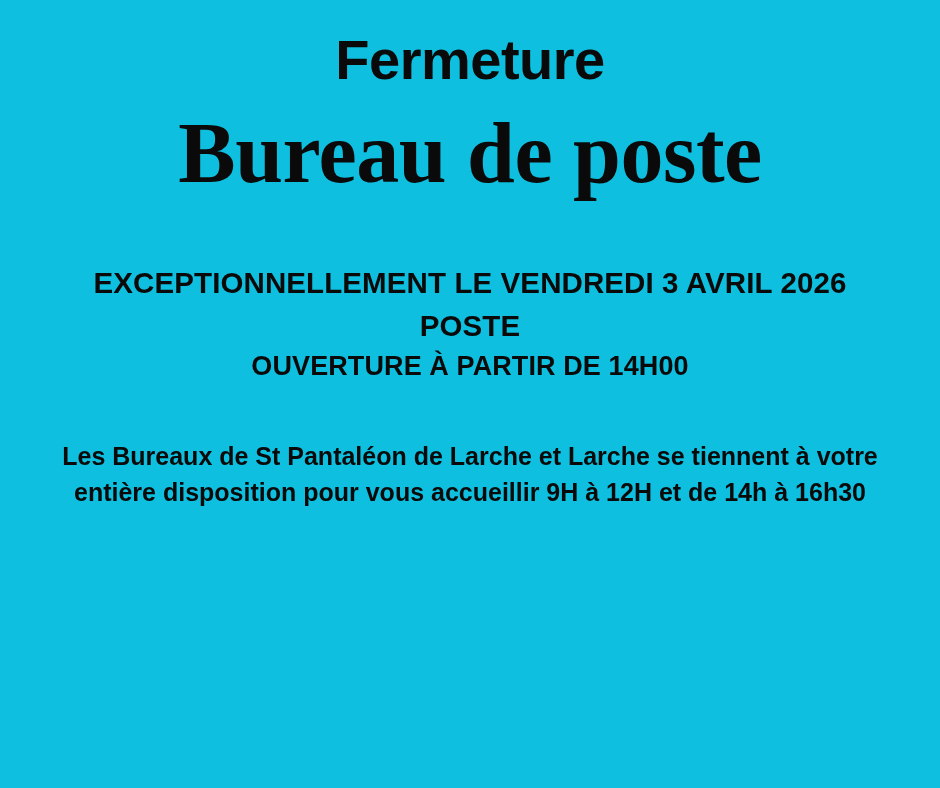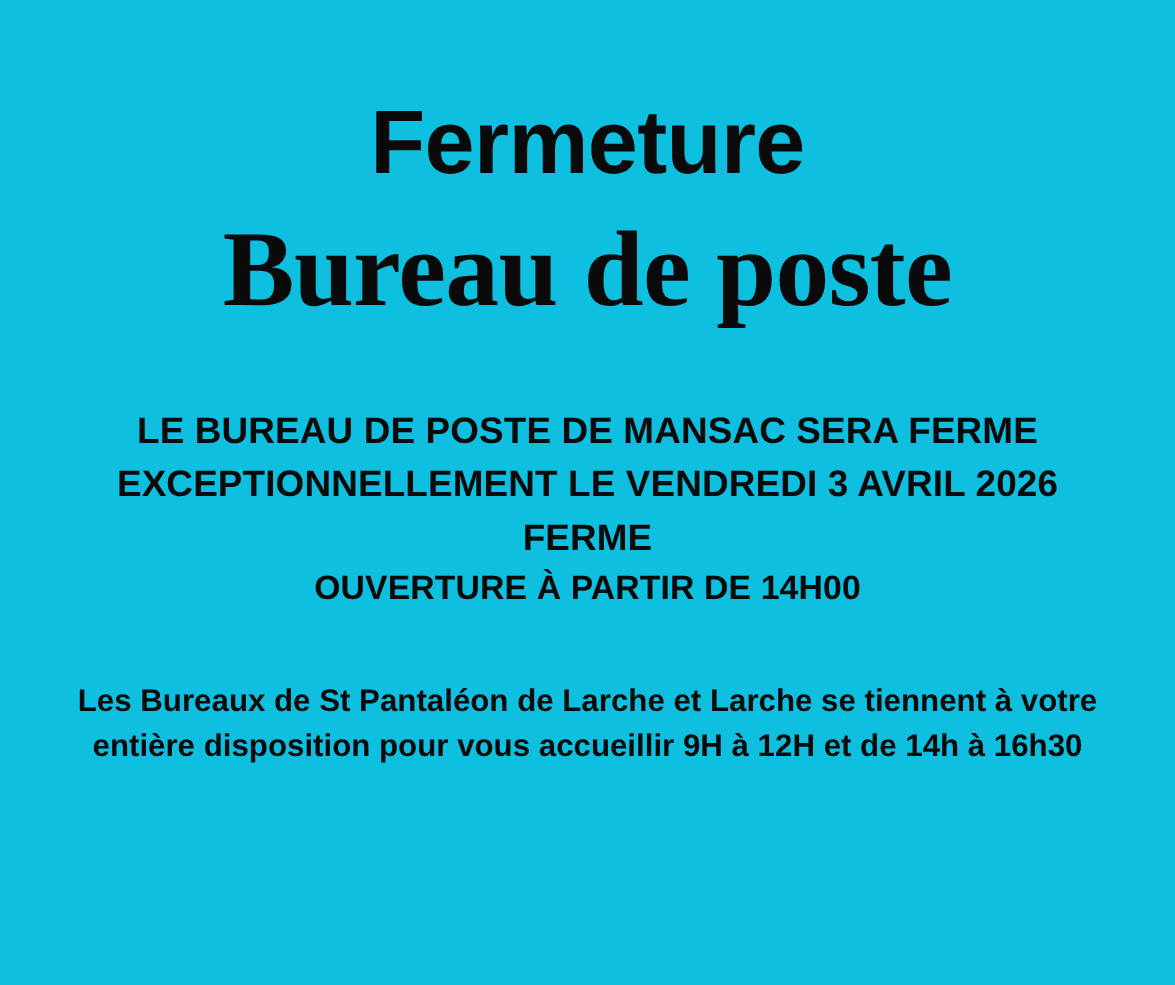"Fermeture" .headline-line-1 { font-size: 72px -> 56px; margin-top: 78px -> 32px }
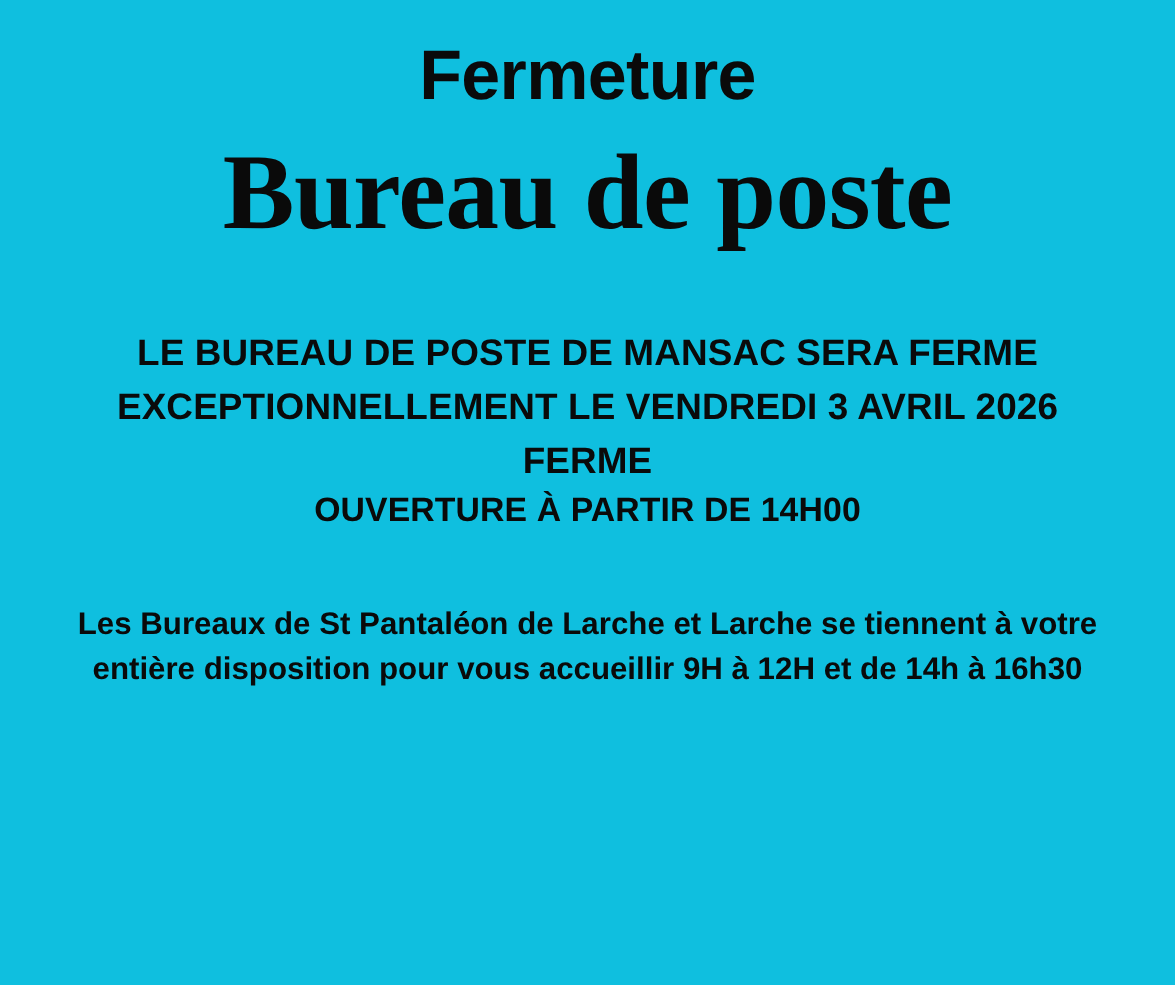"LE BUREAU DE POSTE DE" span { html: <span>LE BUREAU DE POSTE DE MANSAC SERA FERME</span> -> none }
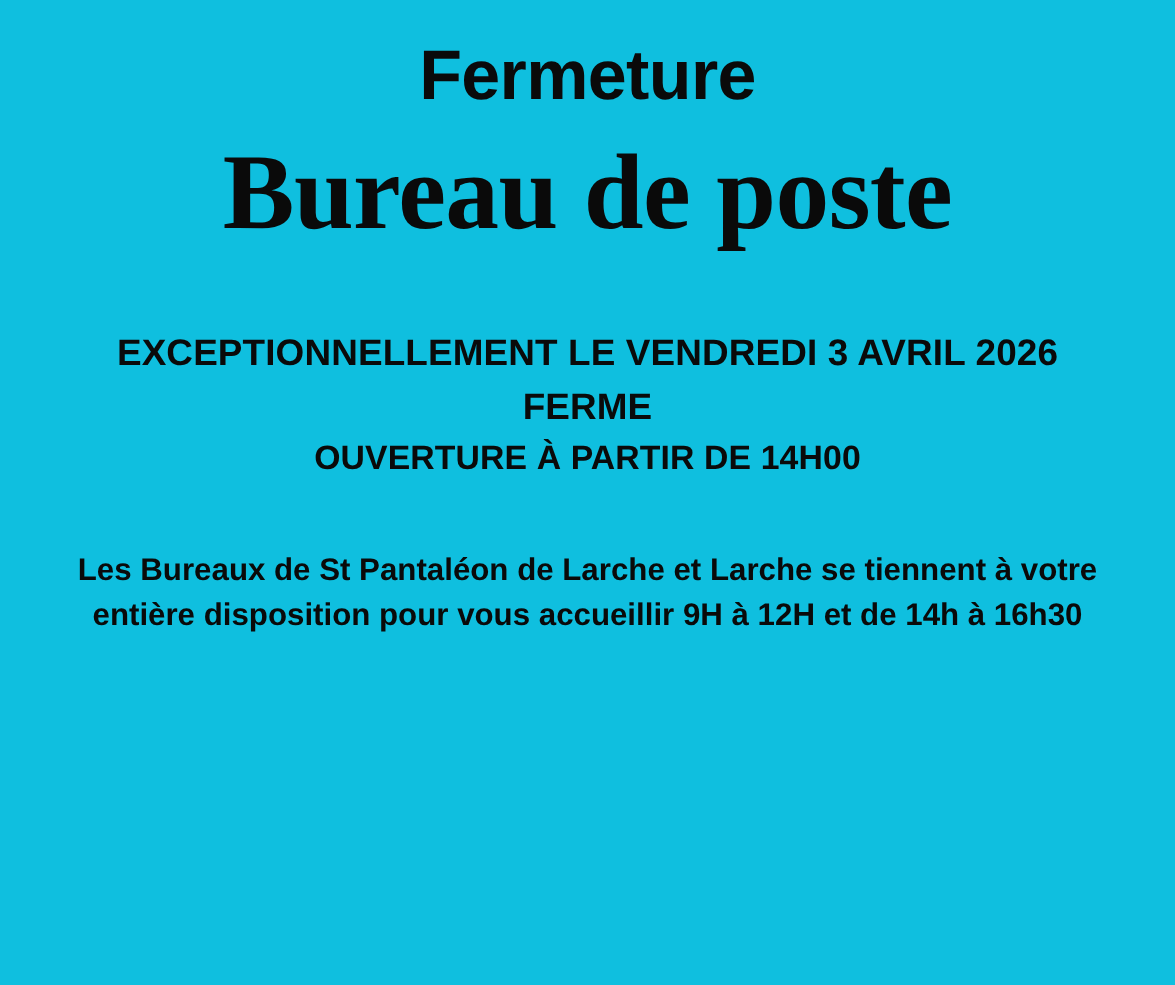"FERME" span { text: FERME -> POSTE }
